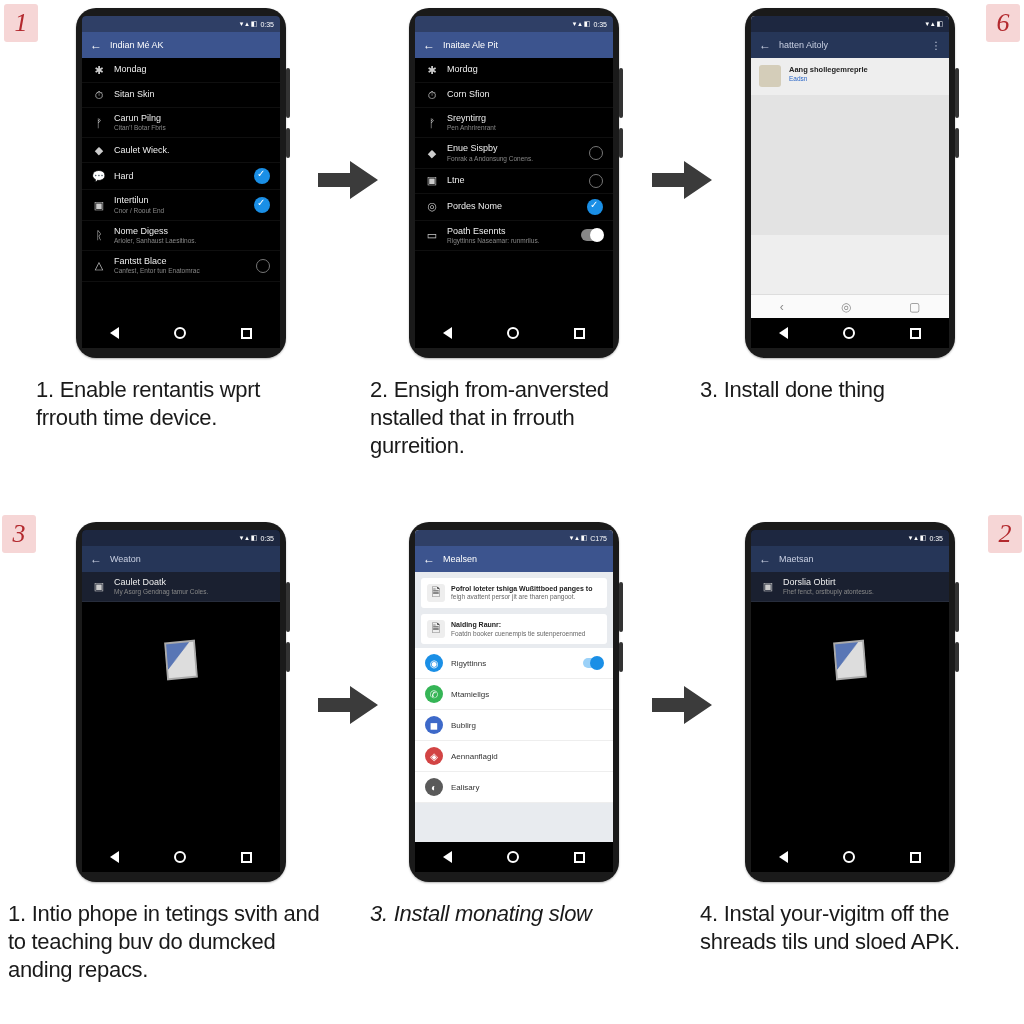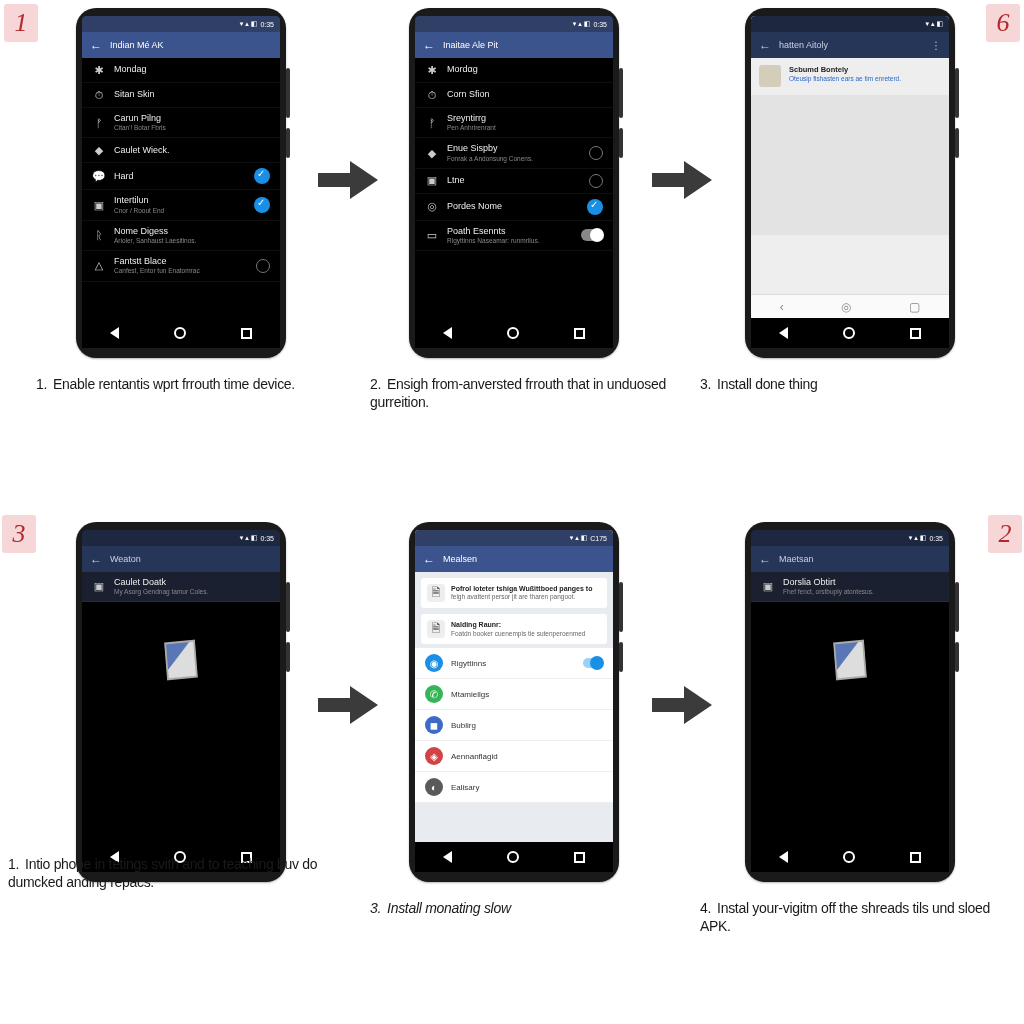"Aang shollegemreprle" div.notif { html: none -> <div> <div></div> <div> <b>Aang shollegemreprle</b> <span>Eadsn</span> </div> </div> }
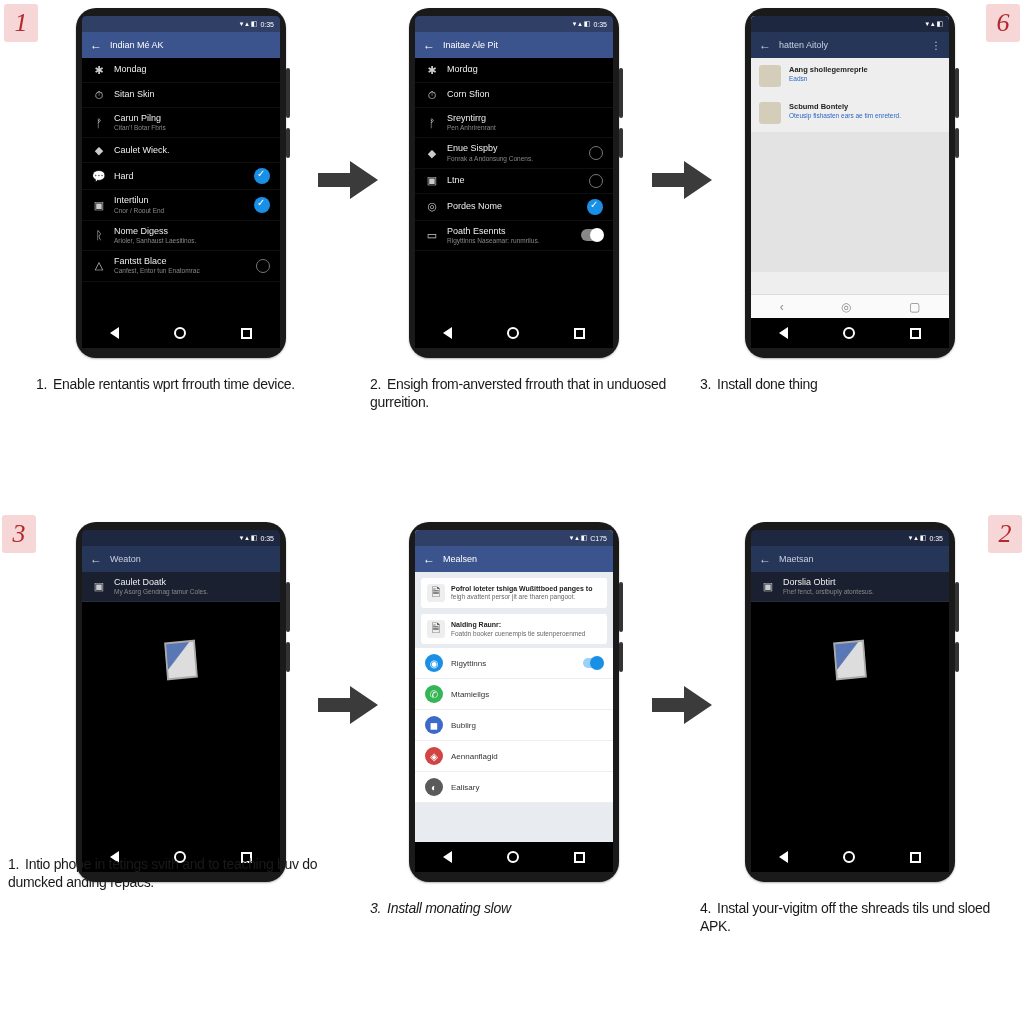"Scbumd Bontely" div.notif { html: <div> <div></div> <div> <b>Scbumd Bontely</b> <span>Oteusip fishasten ears ae tim enreterd.</span> </div> </div> -> none }
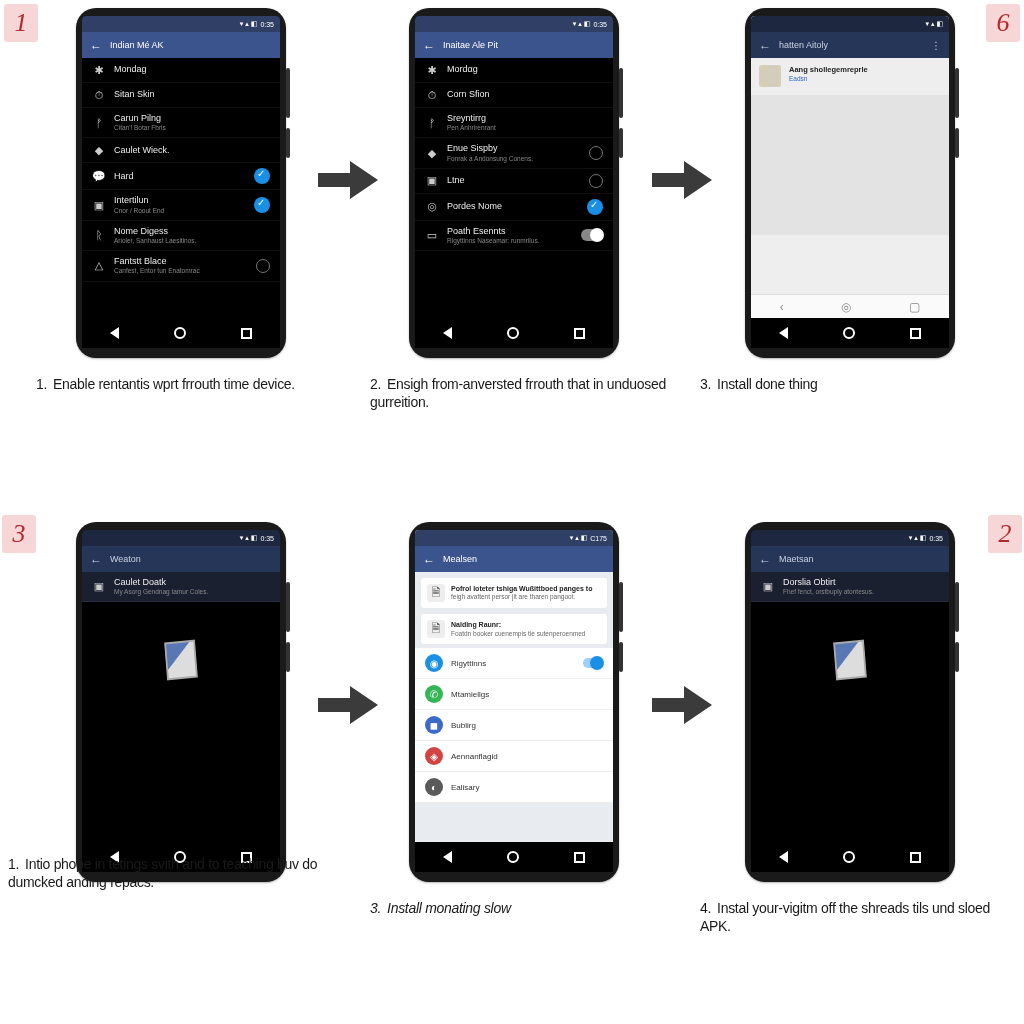"1. Enable rentantis wprt frrouth" .caption { font-size: 14px -> 22px }
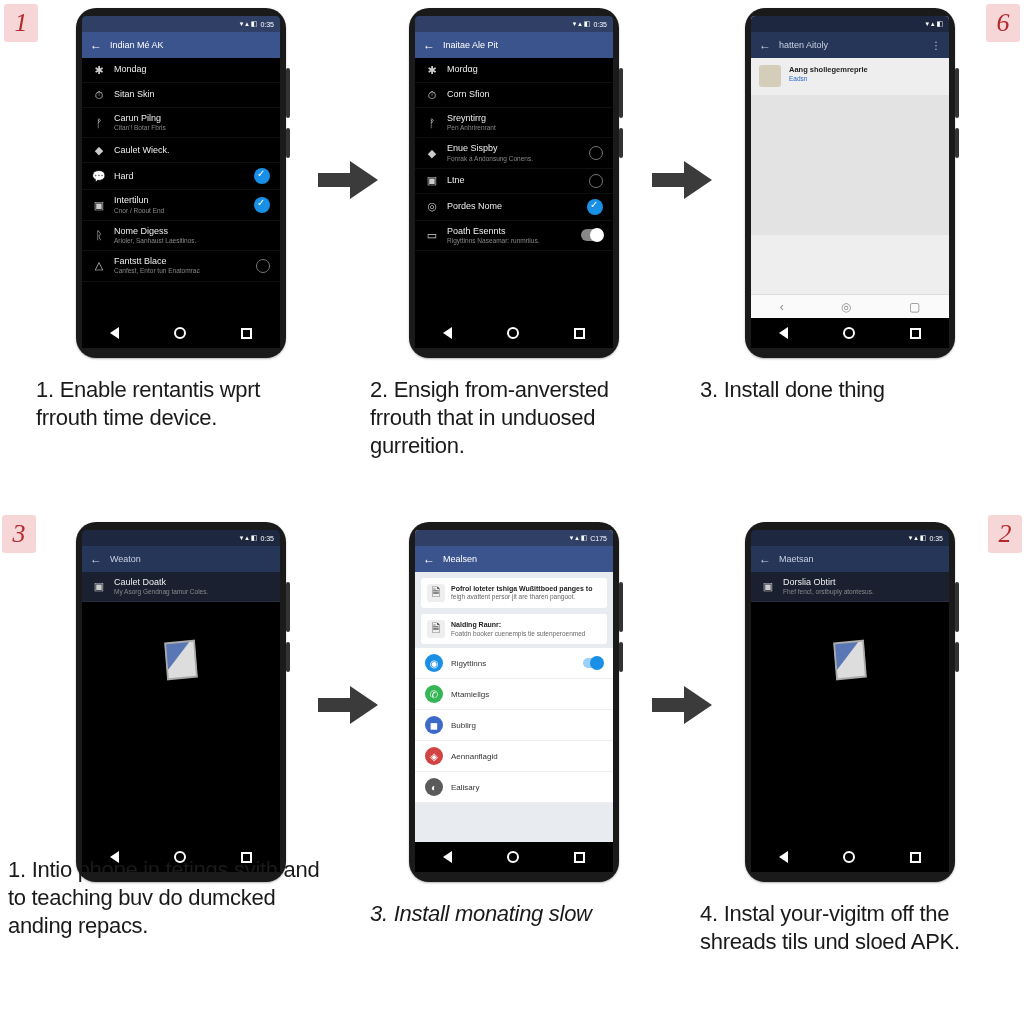"Ensigh from-anversted frrouth that in" span { text: frrouth that in unduosed -> nstalled that in frrouth }
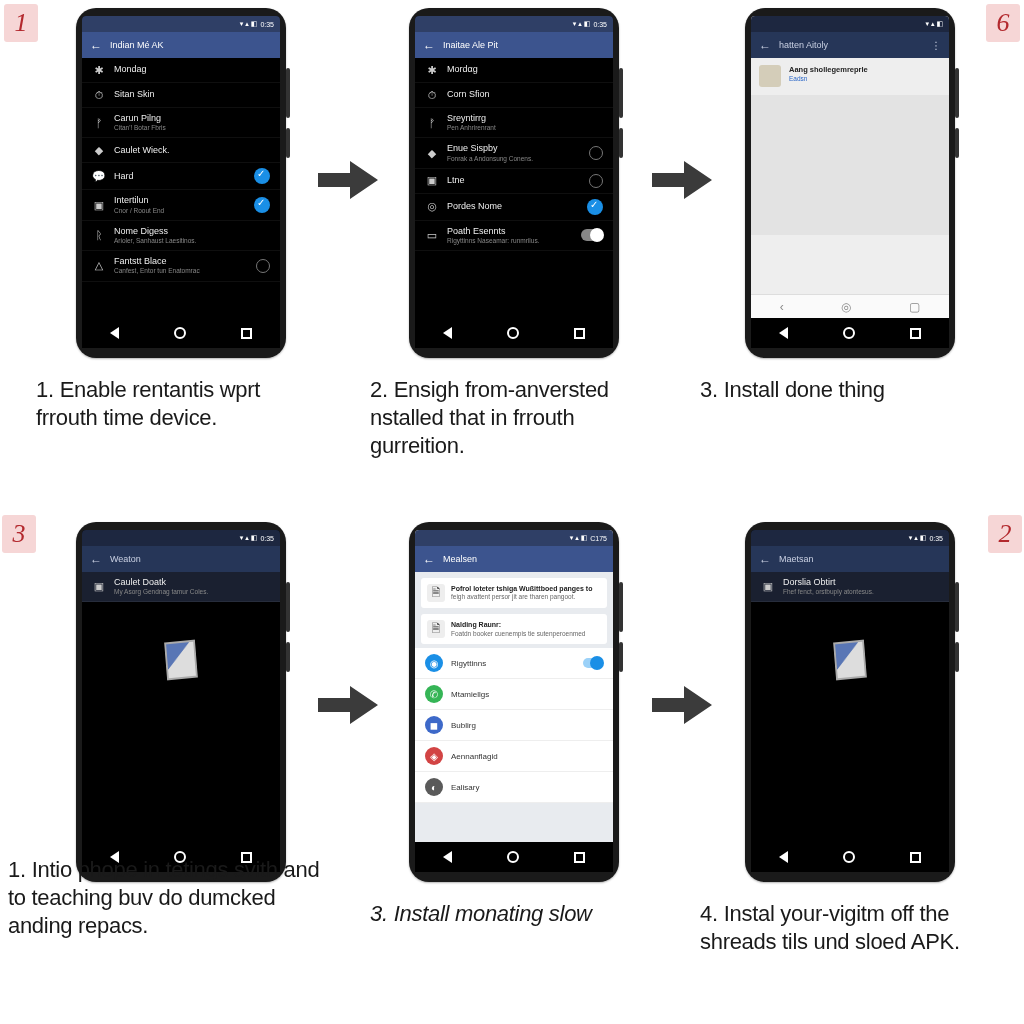"1. Intio phope in tetings" div.caption { top: 856px -> 900px }
